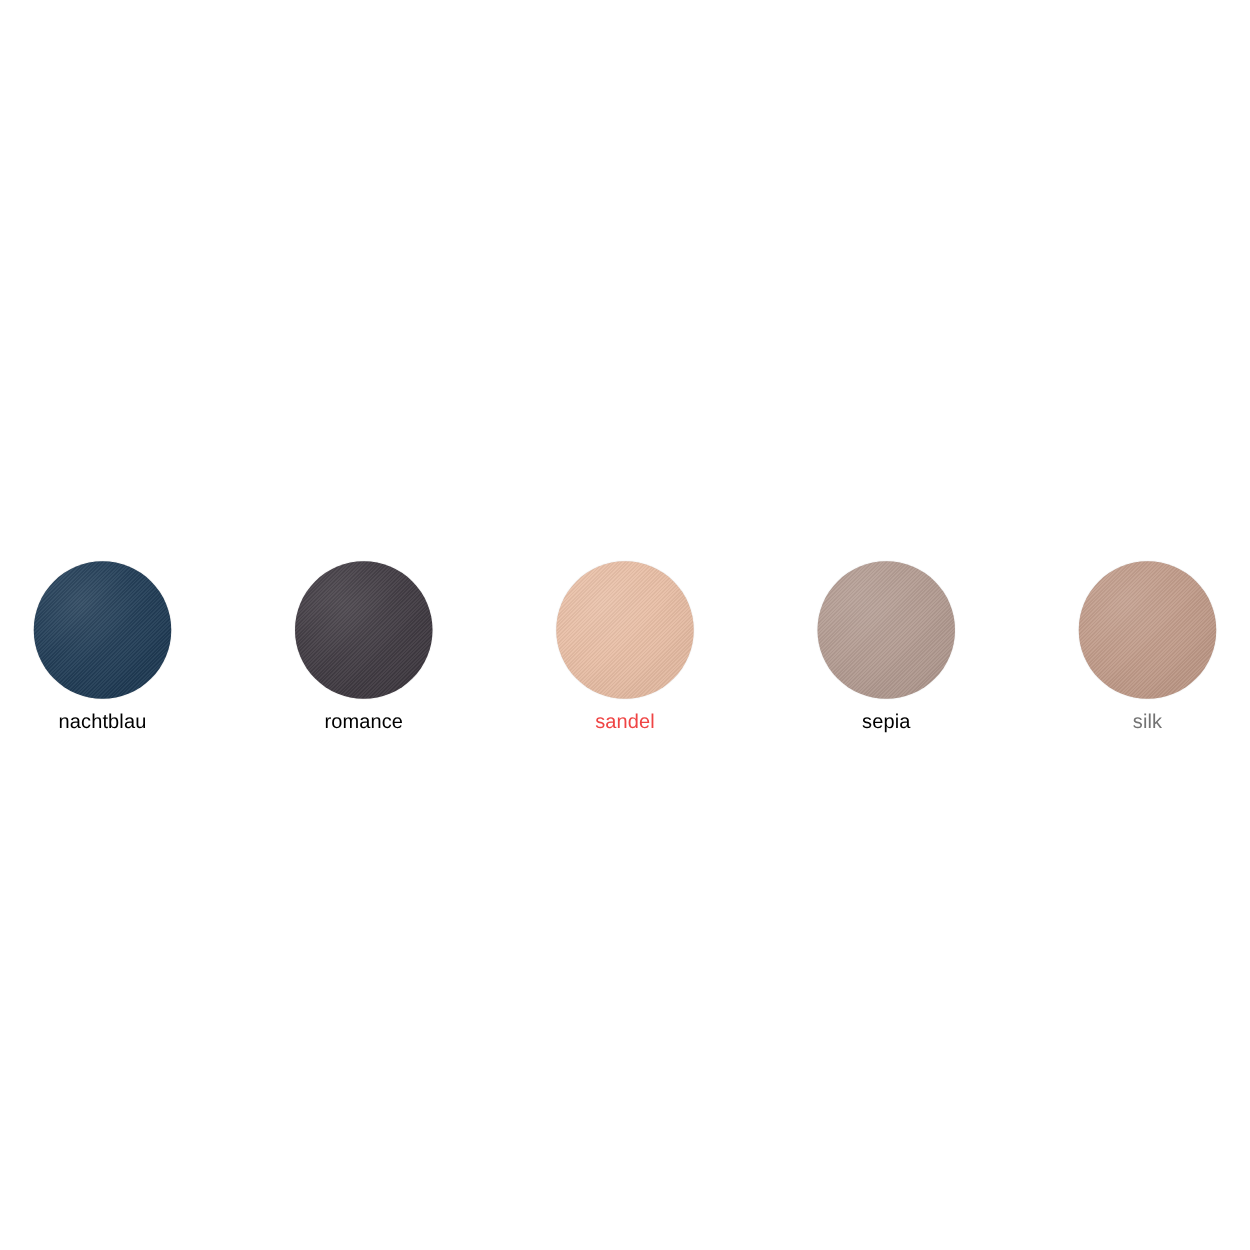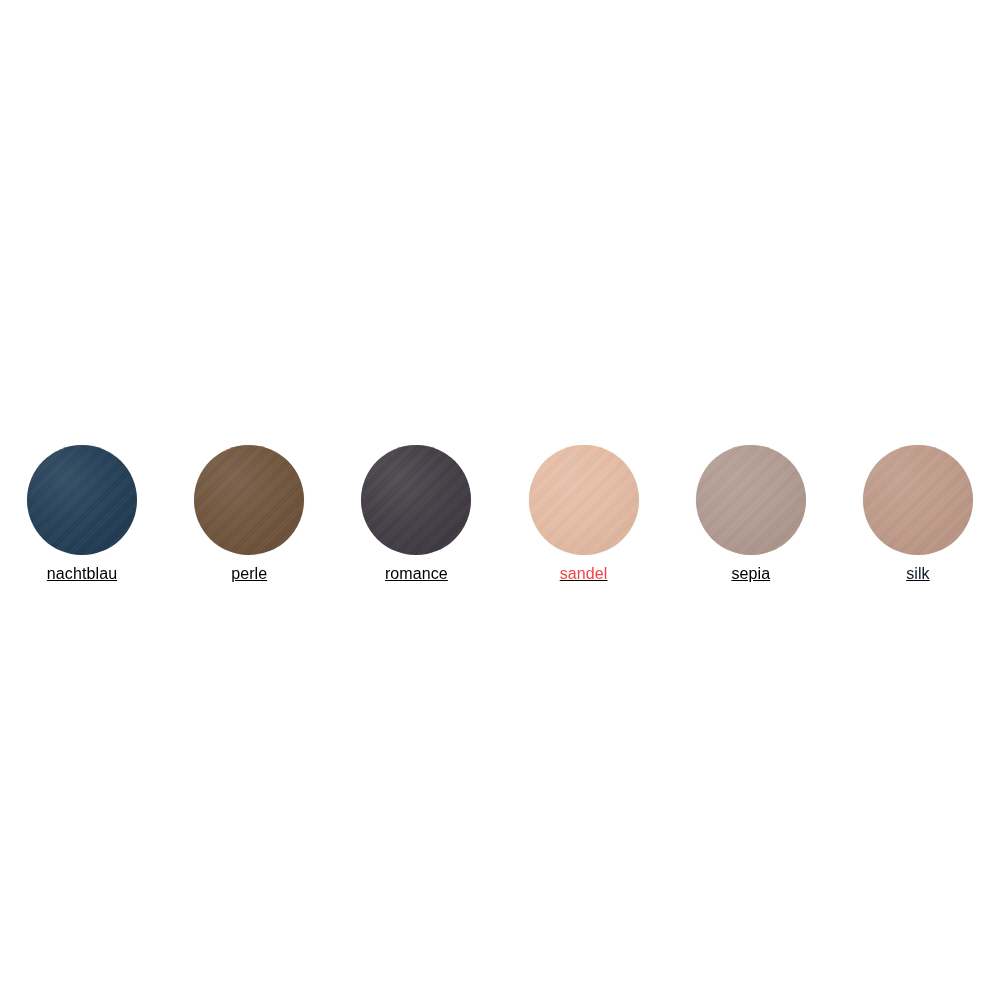"nachtblau" #swatch-row { align-items: flex-start -> center; text-decoration: underline -> none }
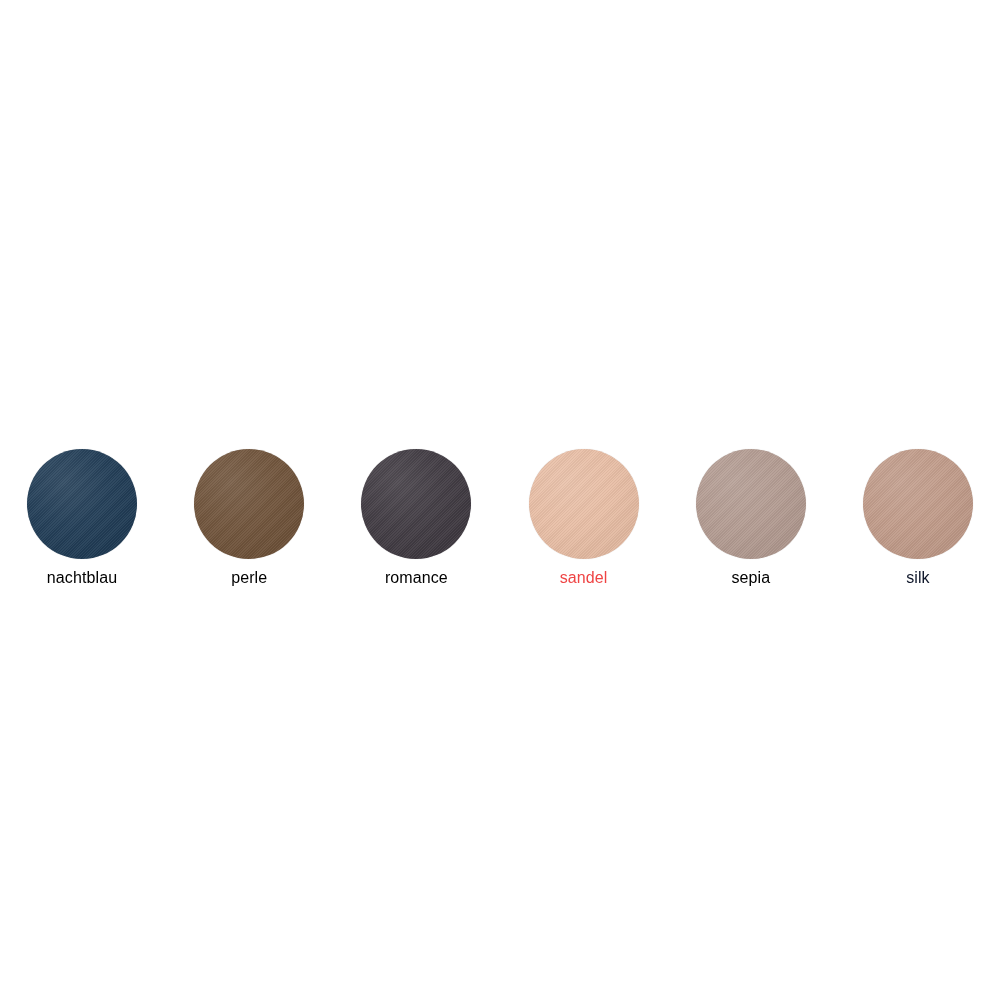"perle" div.swatch { html: <div> <div></div> <div>perle</div> </div> -> none }
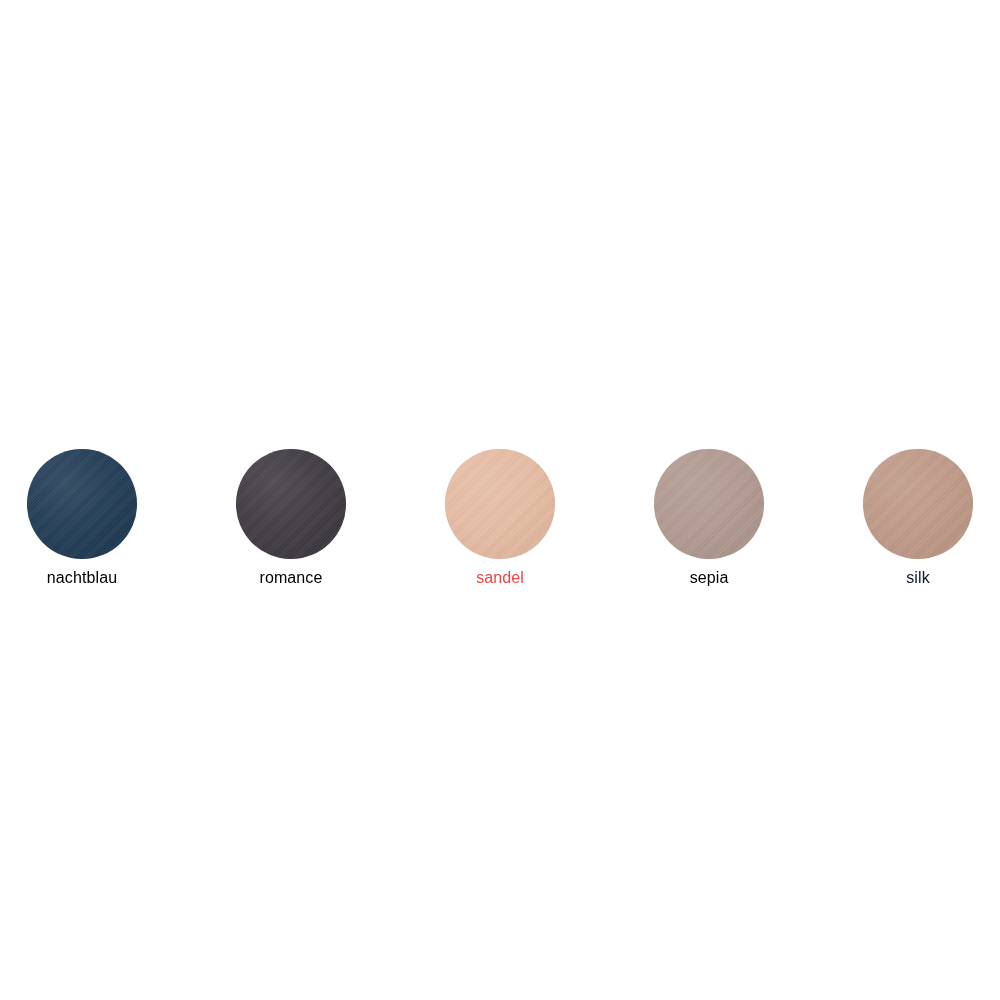"silk" div.swatch-label { color: #0f172a -> #737373 }
